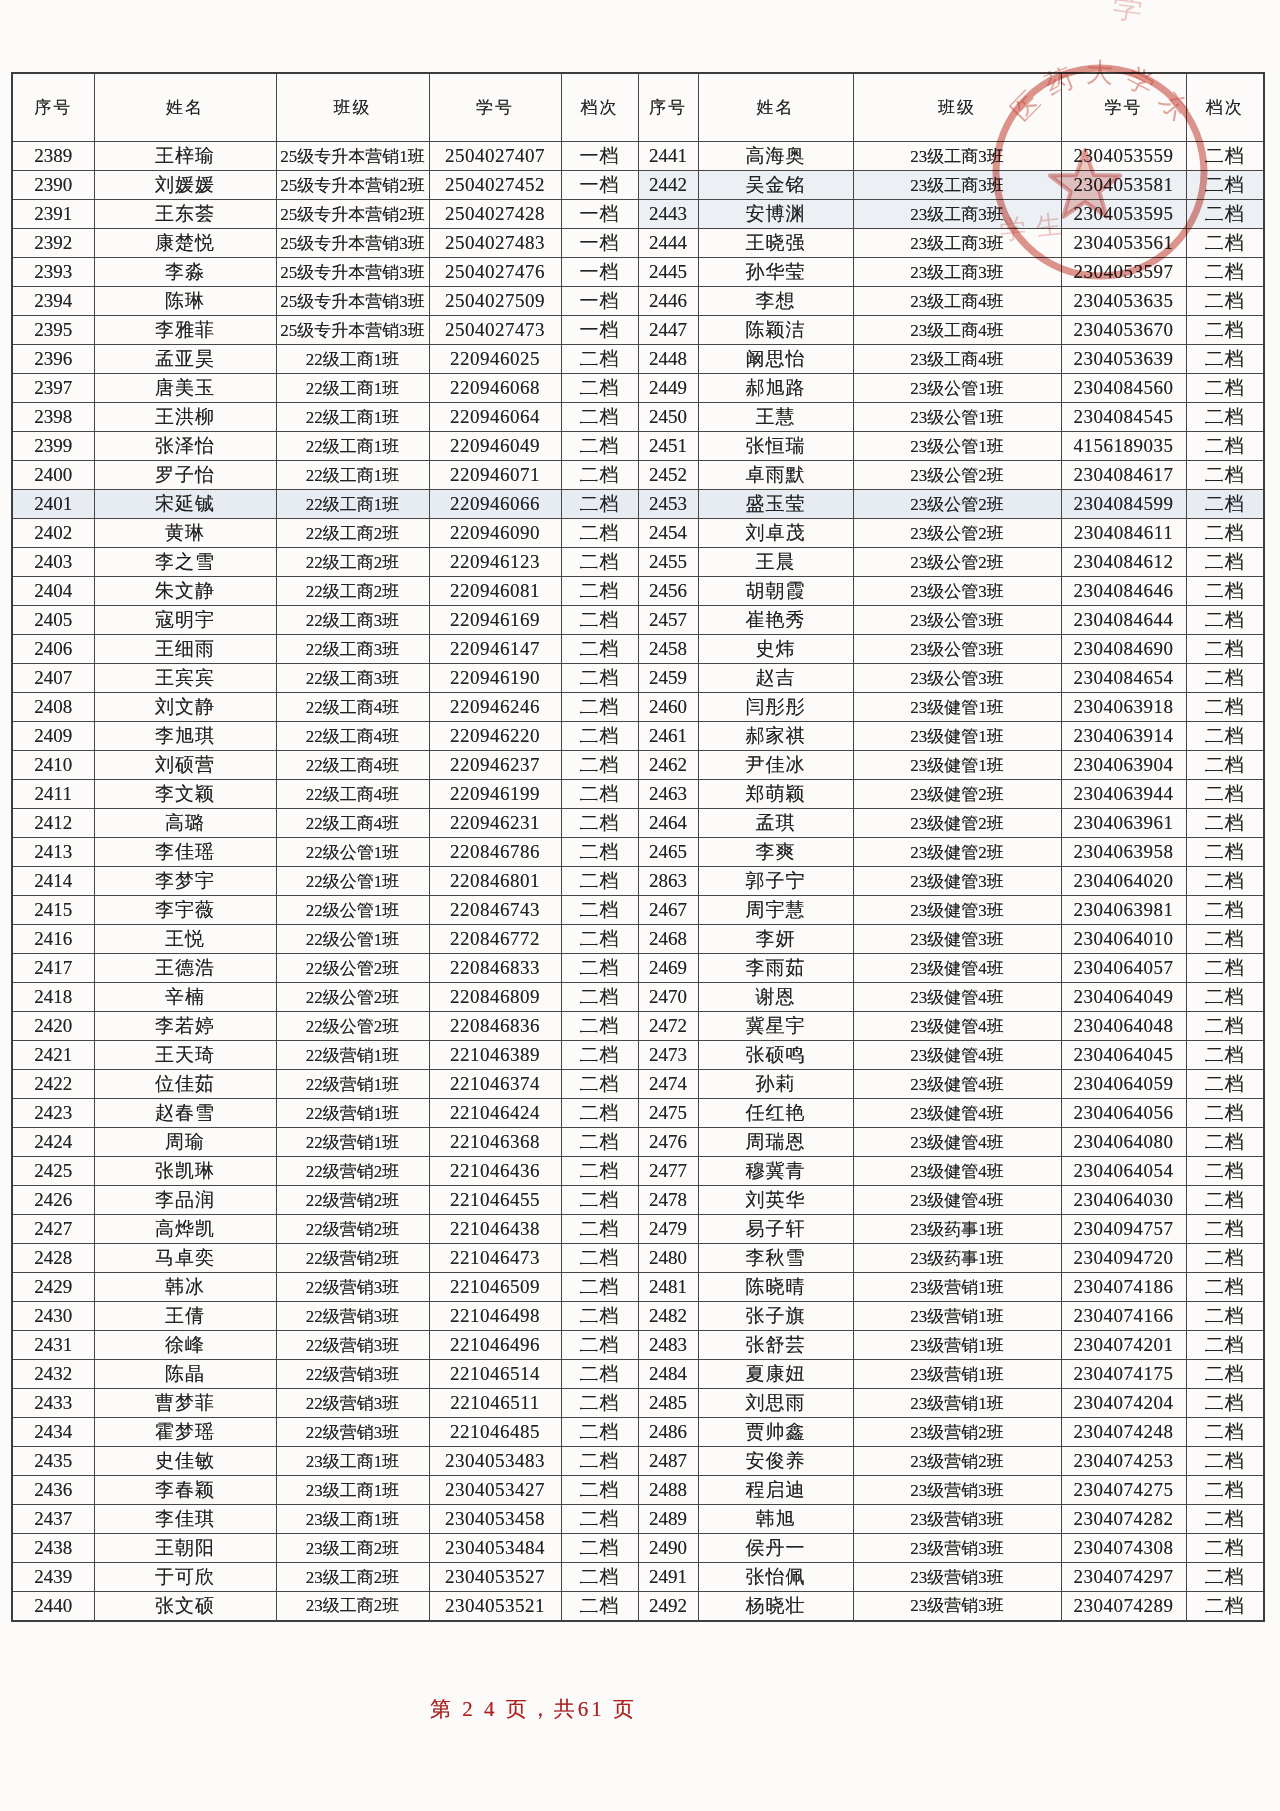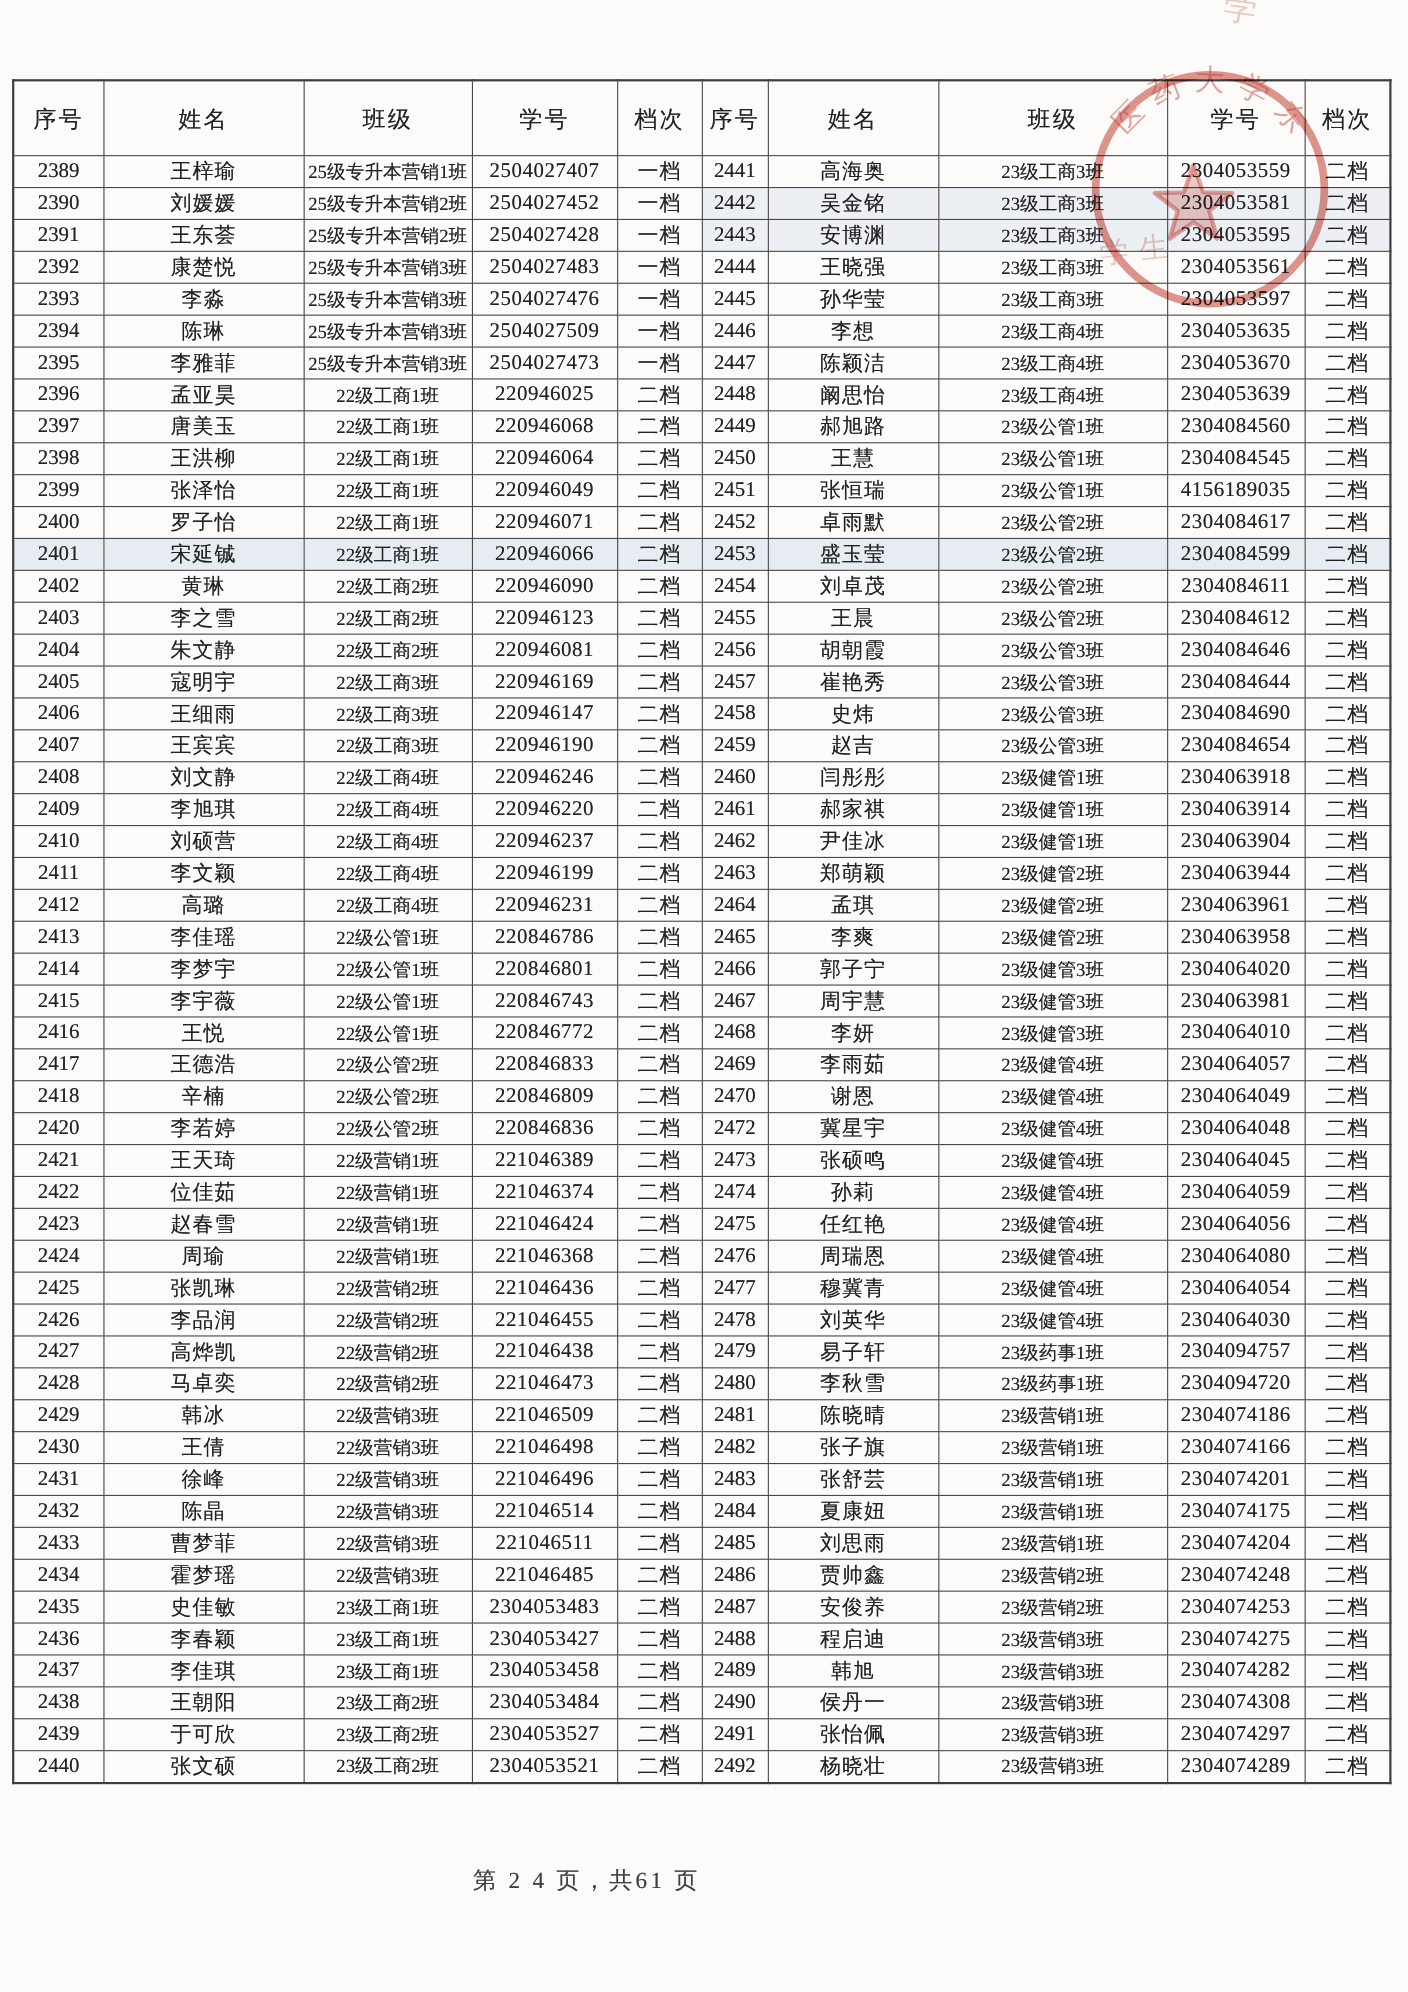"序号" table.roster thead th { font-size: 21px -> 17px }
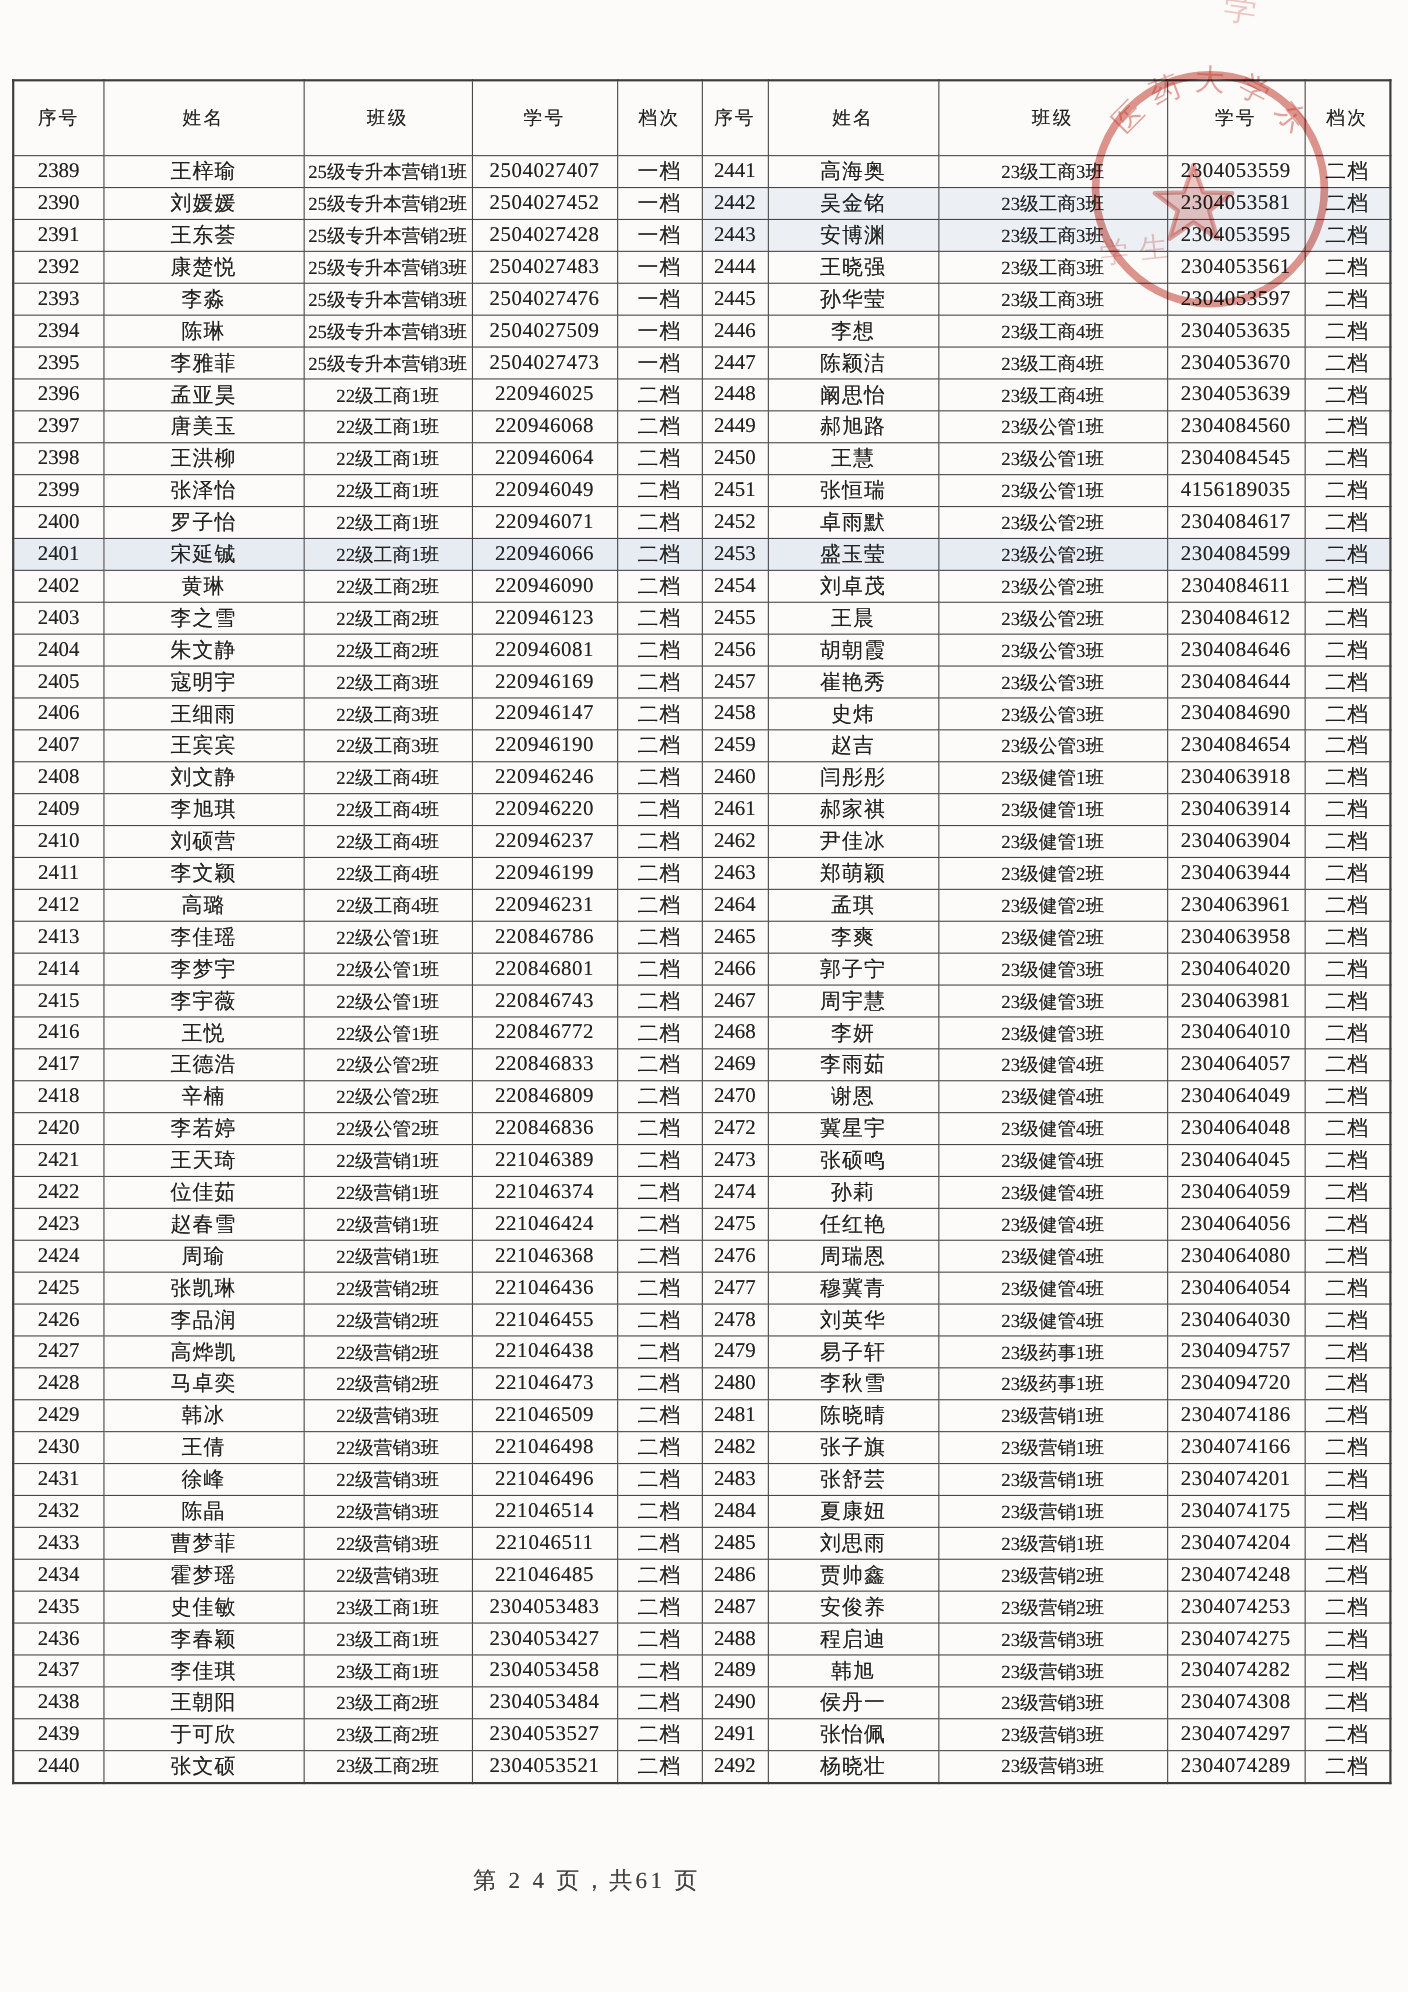"2466" td.c0 { text: 2466 -> 2863 }
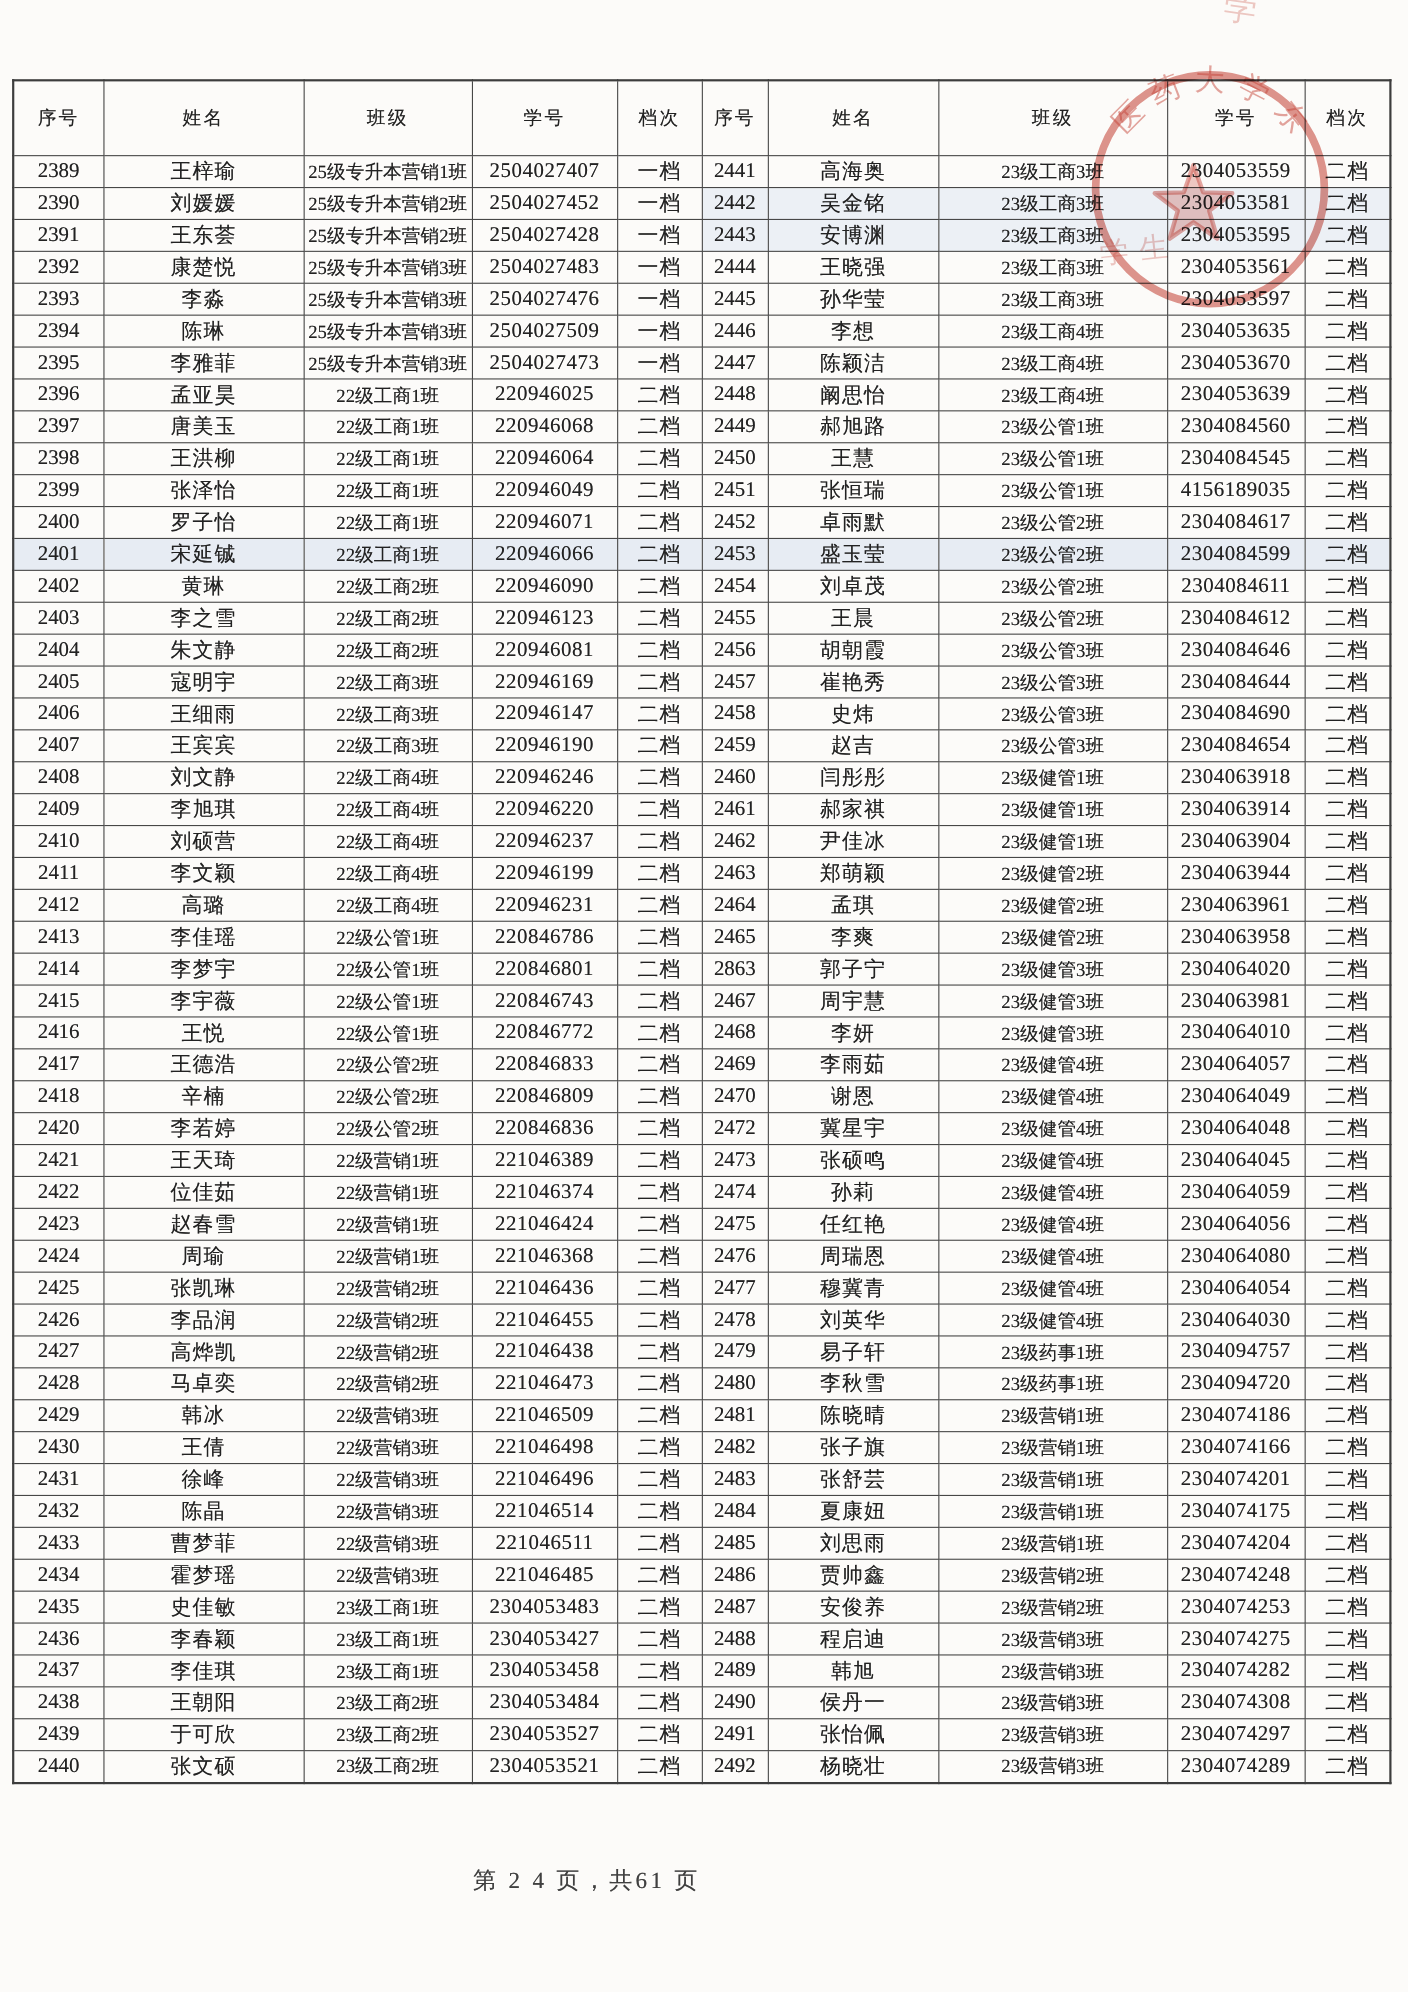"第 2 4 页，共61 页" .footer { color: #404040 -> #b91c1c }
